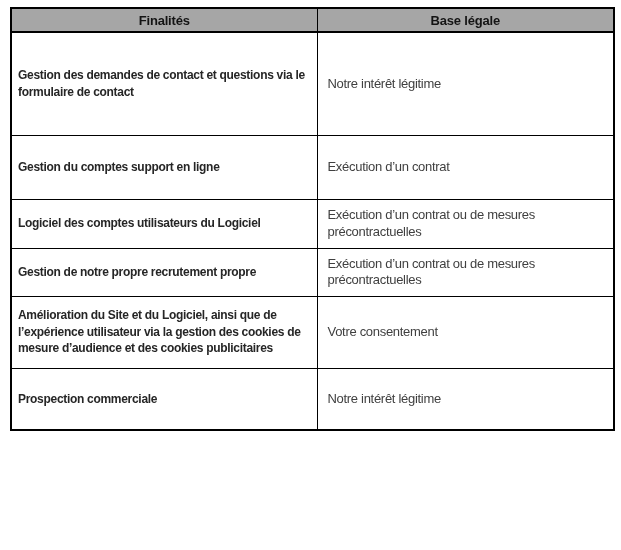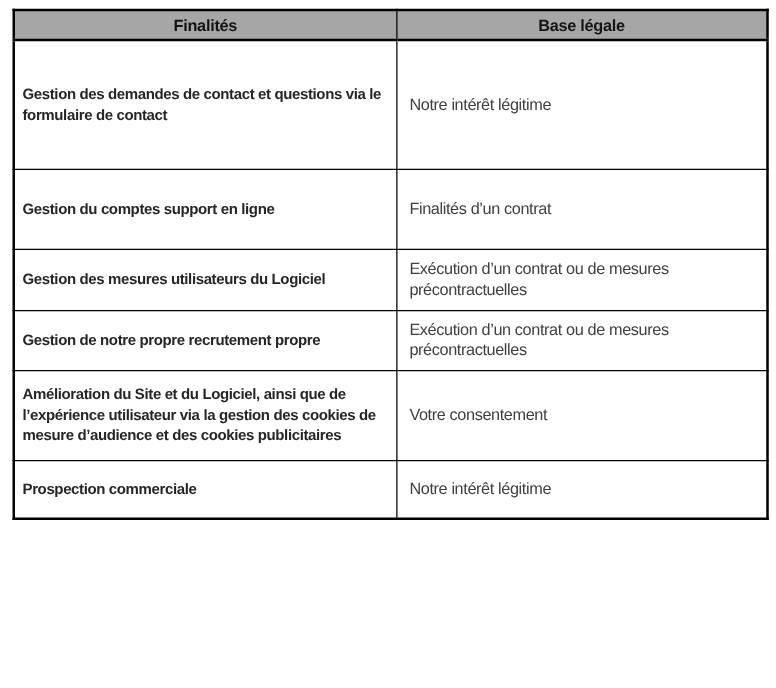"Finalités d’un contrat" td.basis-cell { text: Finalités -> Exécution }
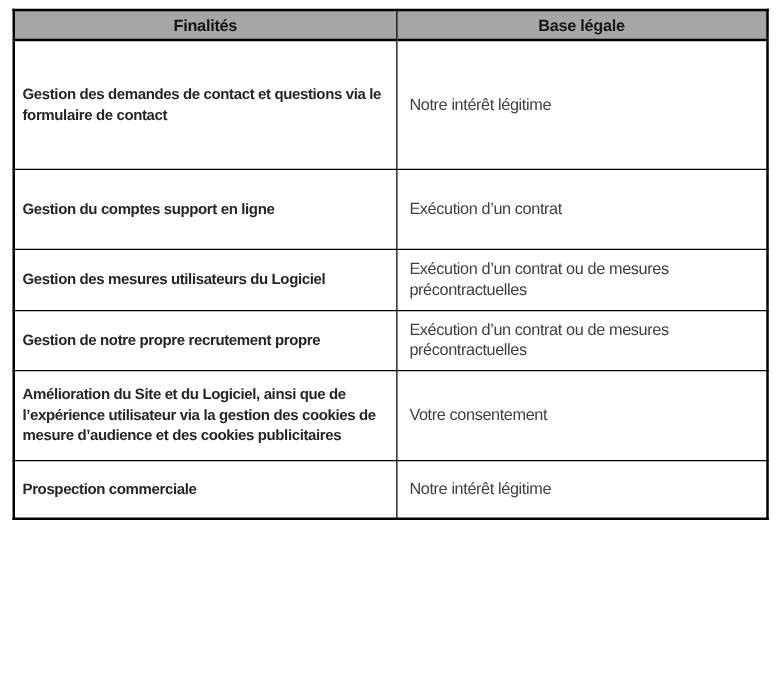"Gestion des mesures utilisateurs du" td.purpose-cell { text: Gestion des mesures -> Logiciel des comptes }
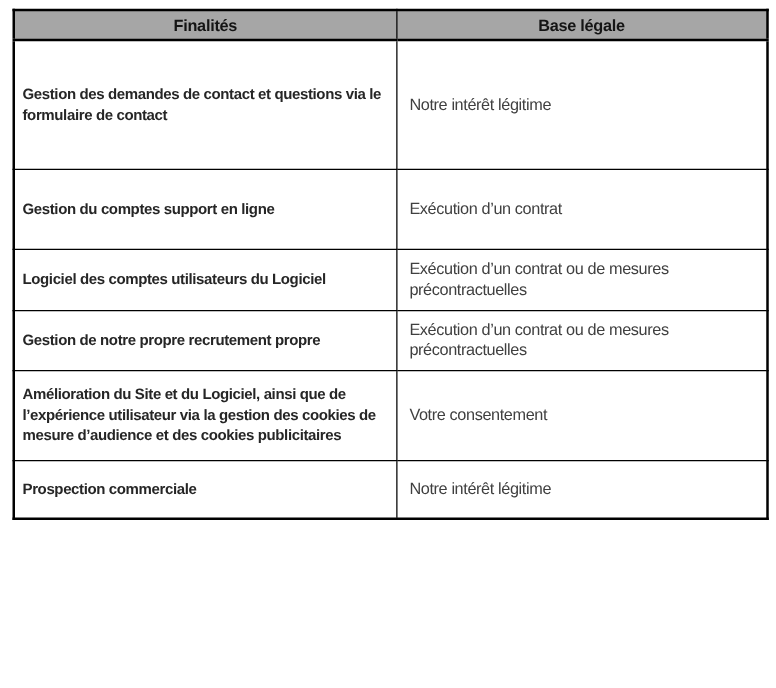"Prospection commerciale" tr { height: 47px -> 62px }
